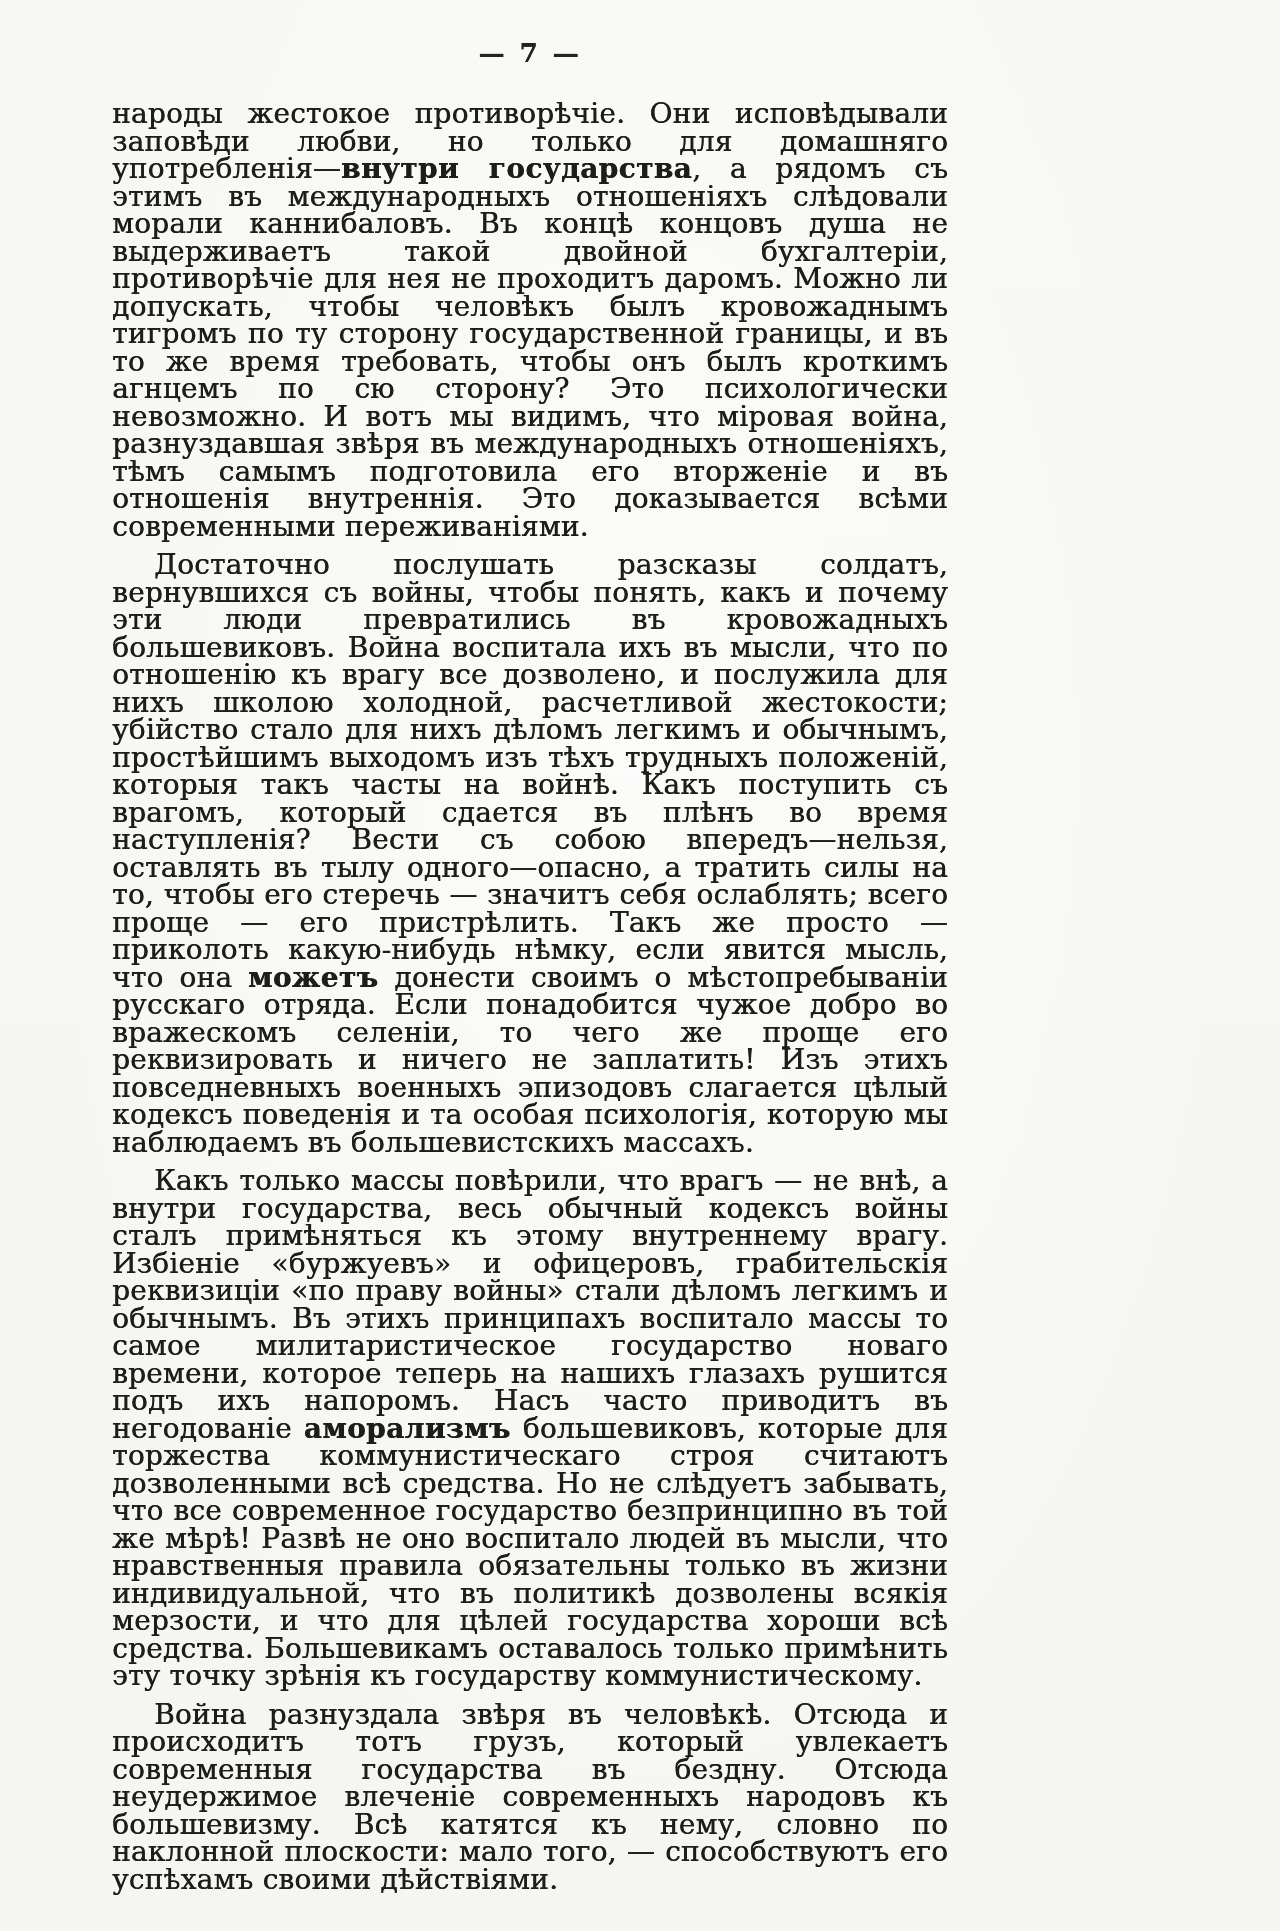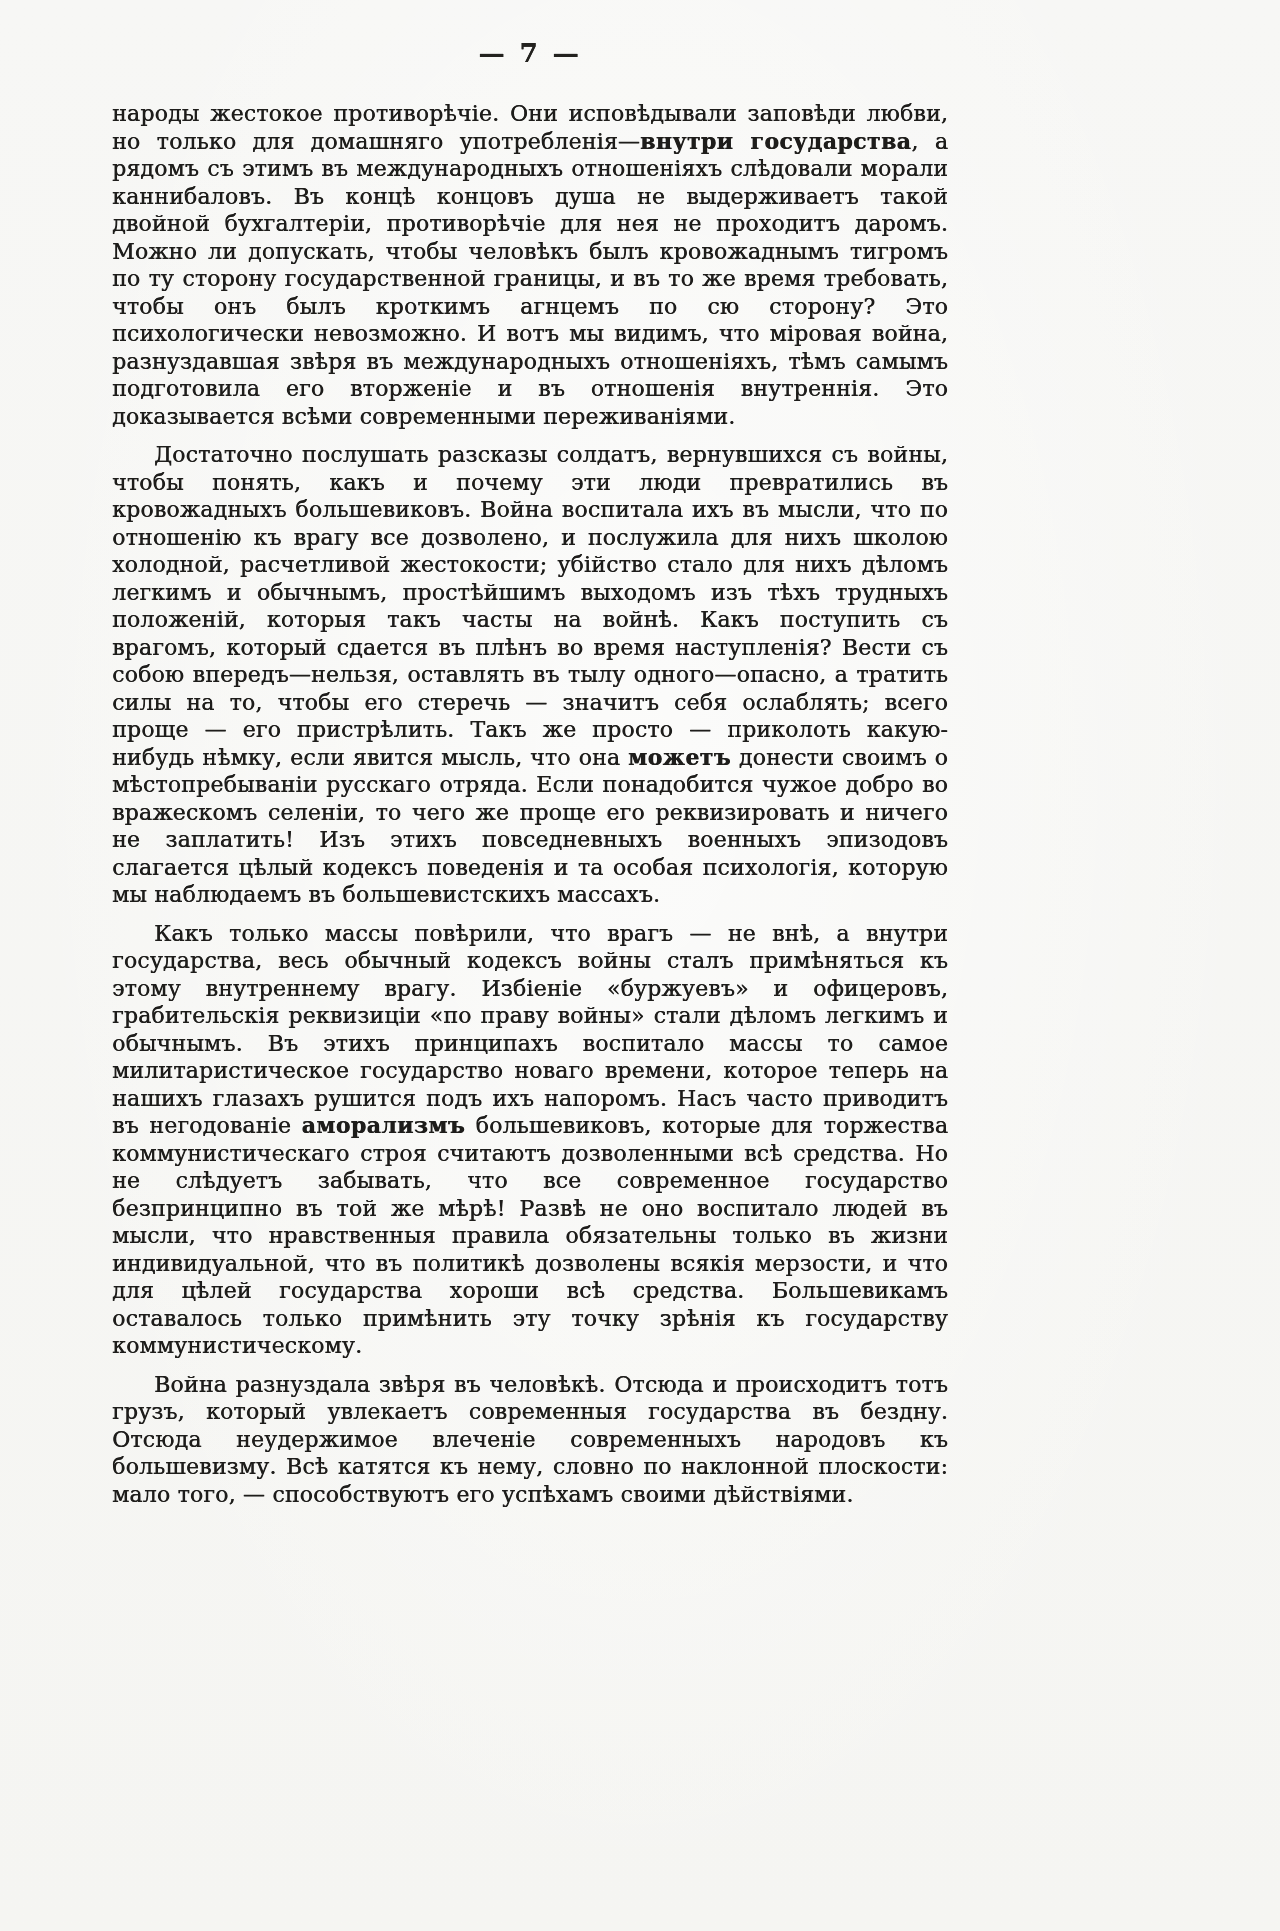"народы жестокое противорѣчіе. Они" .text-block { font-size: 22px -> 28px }
